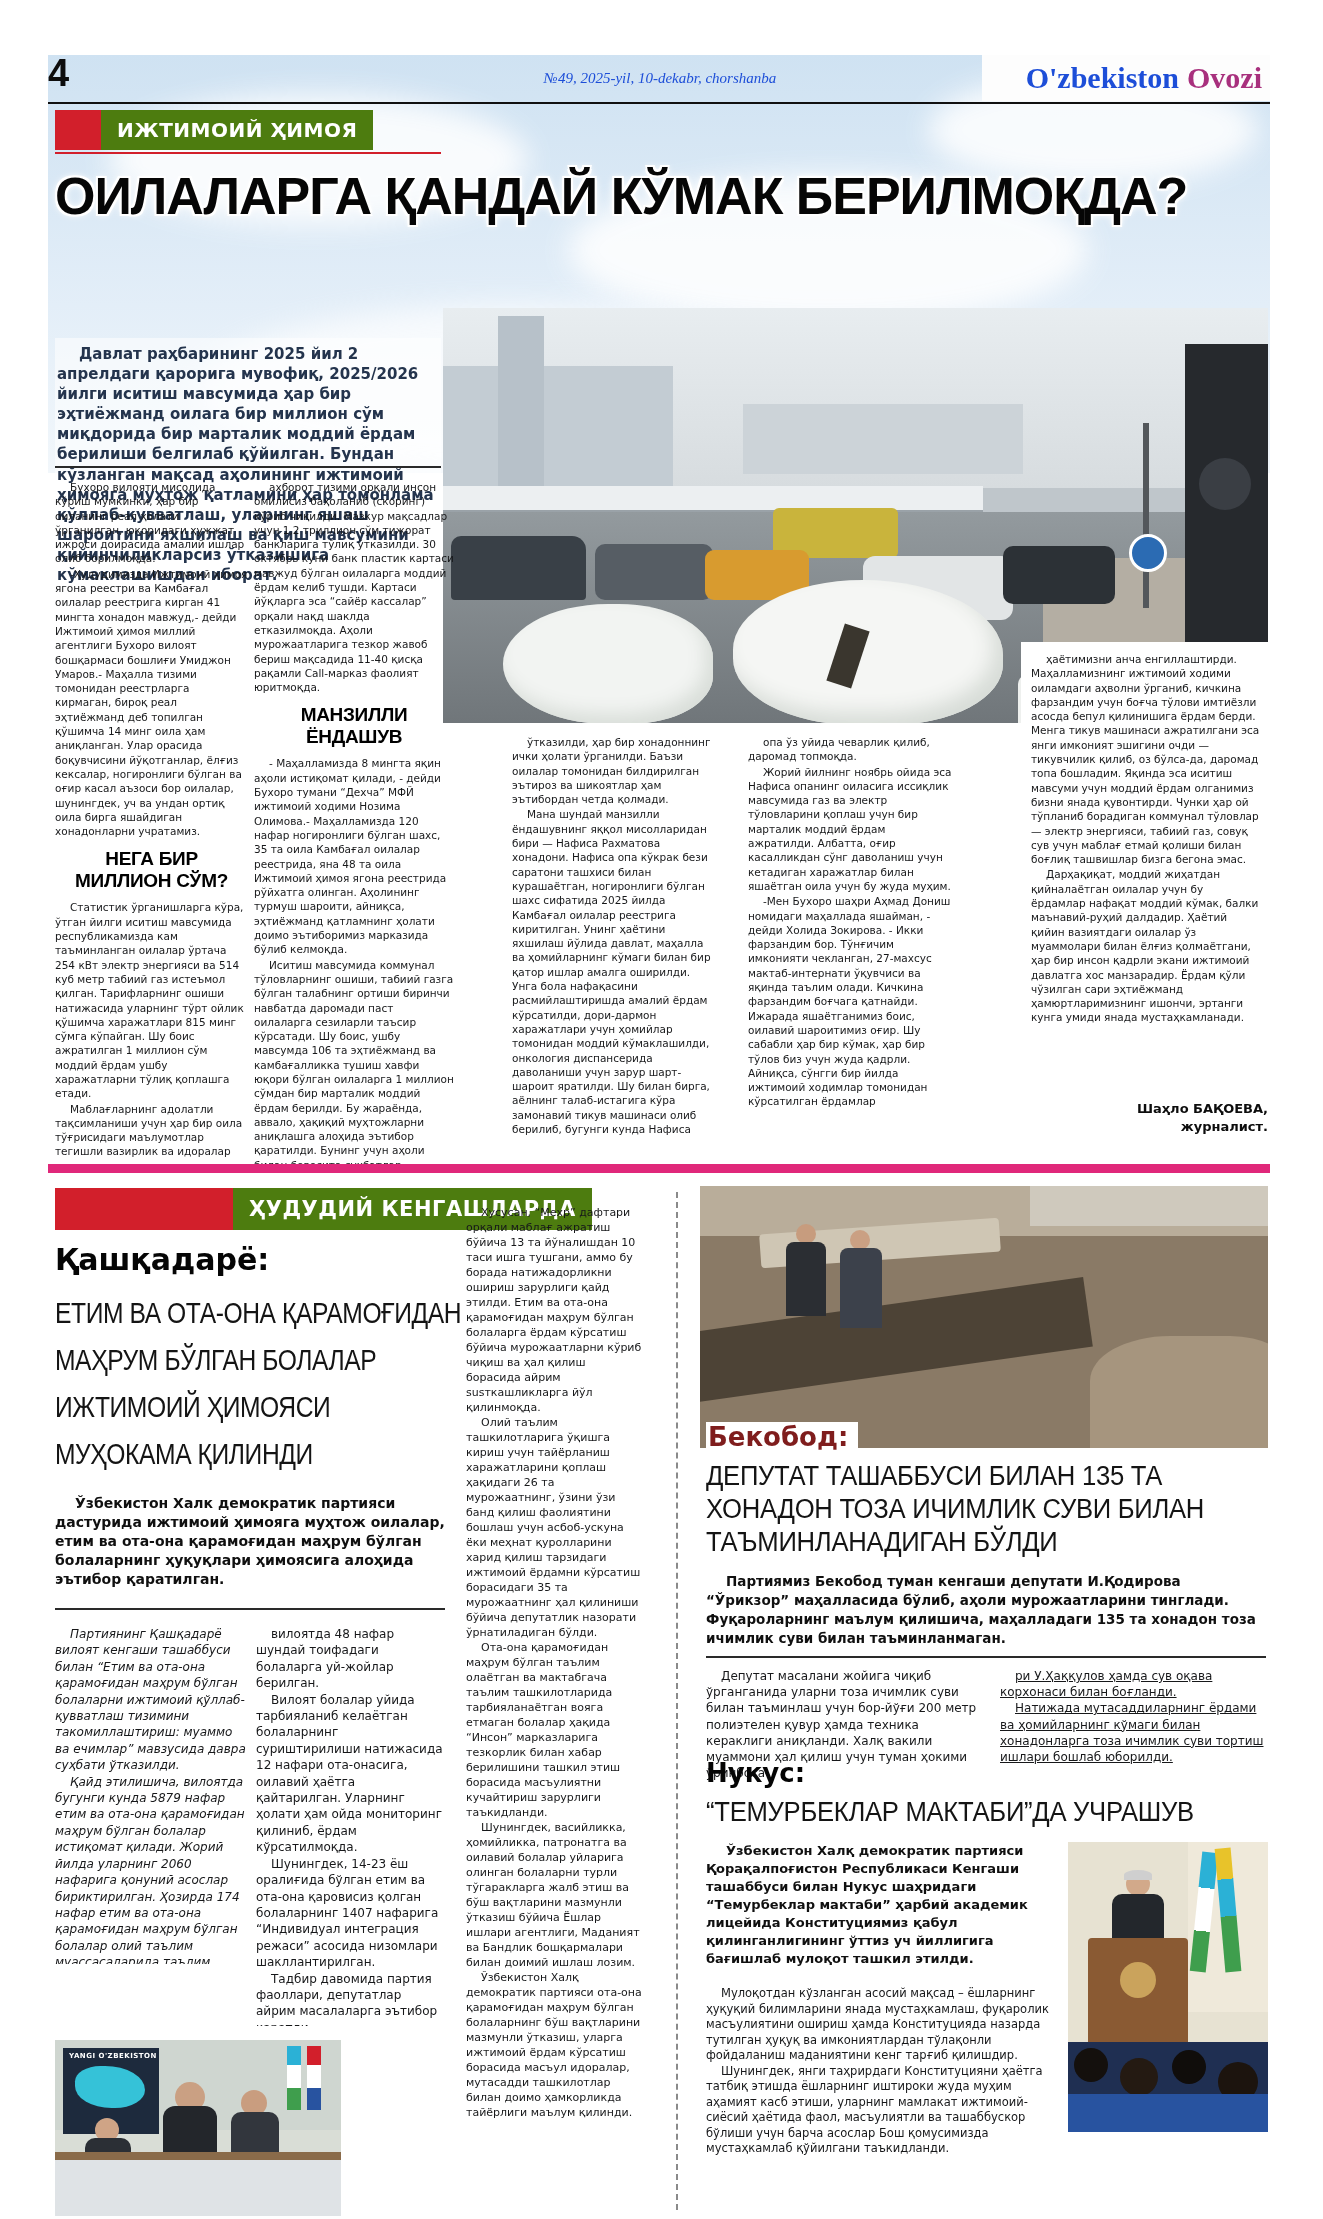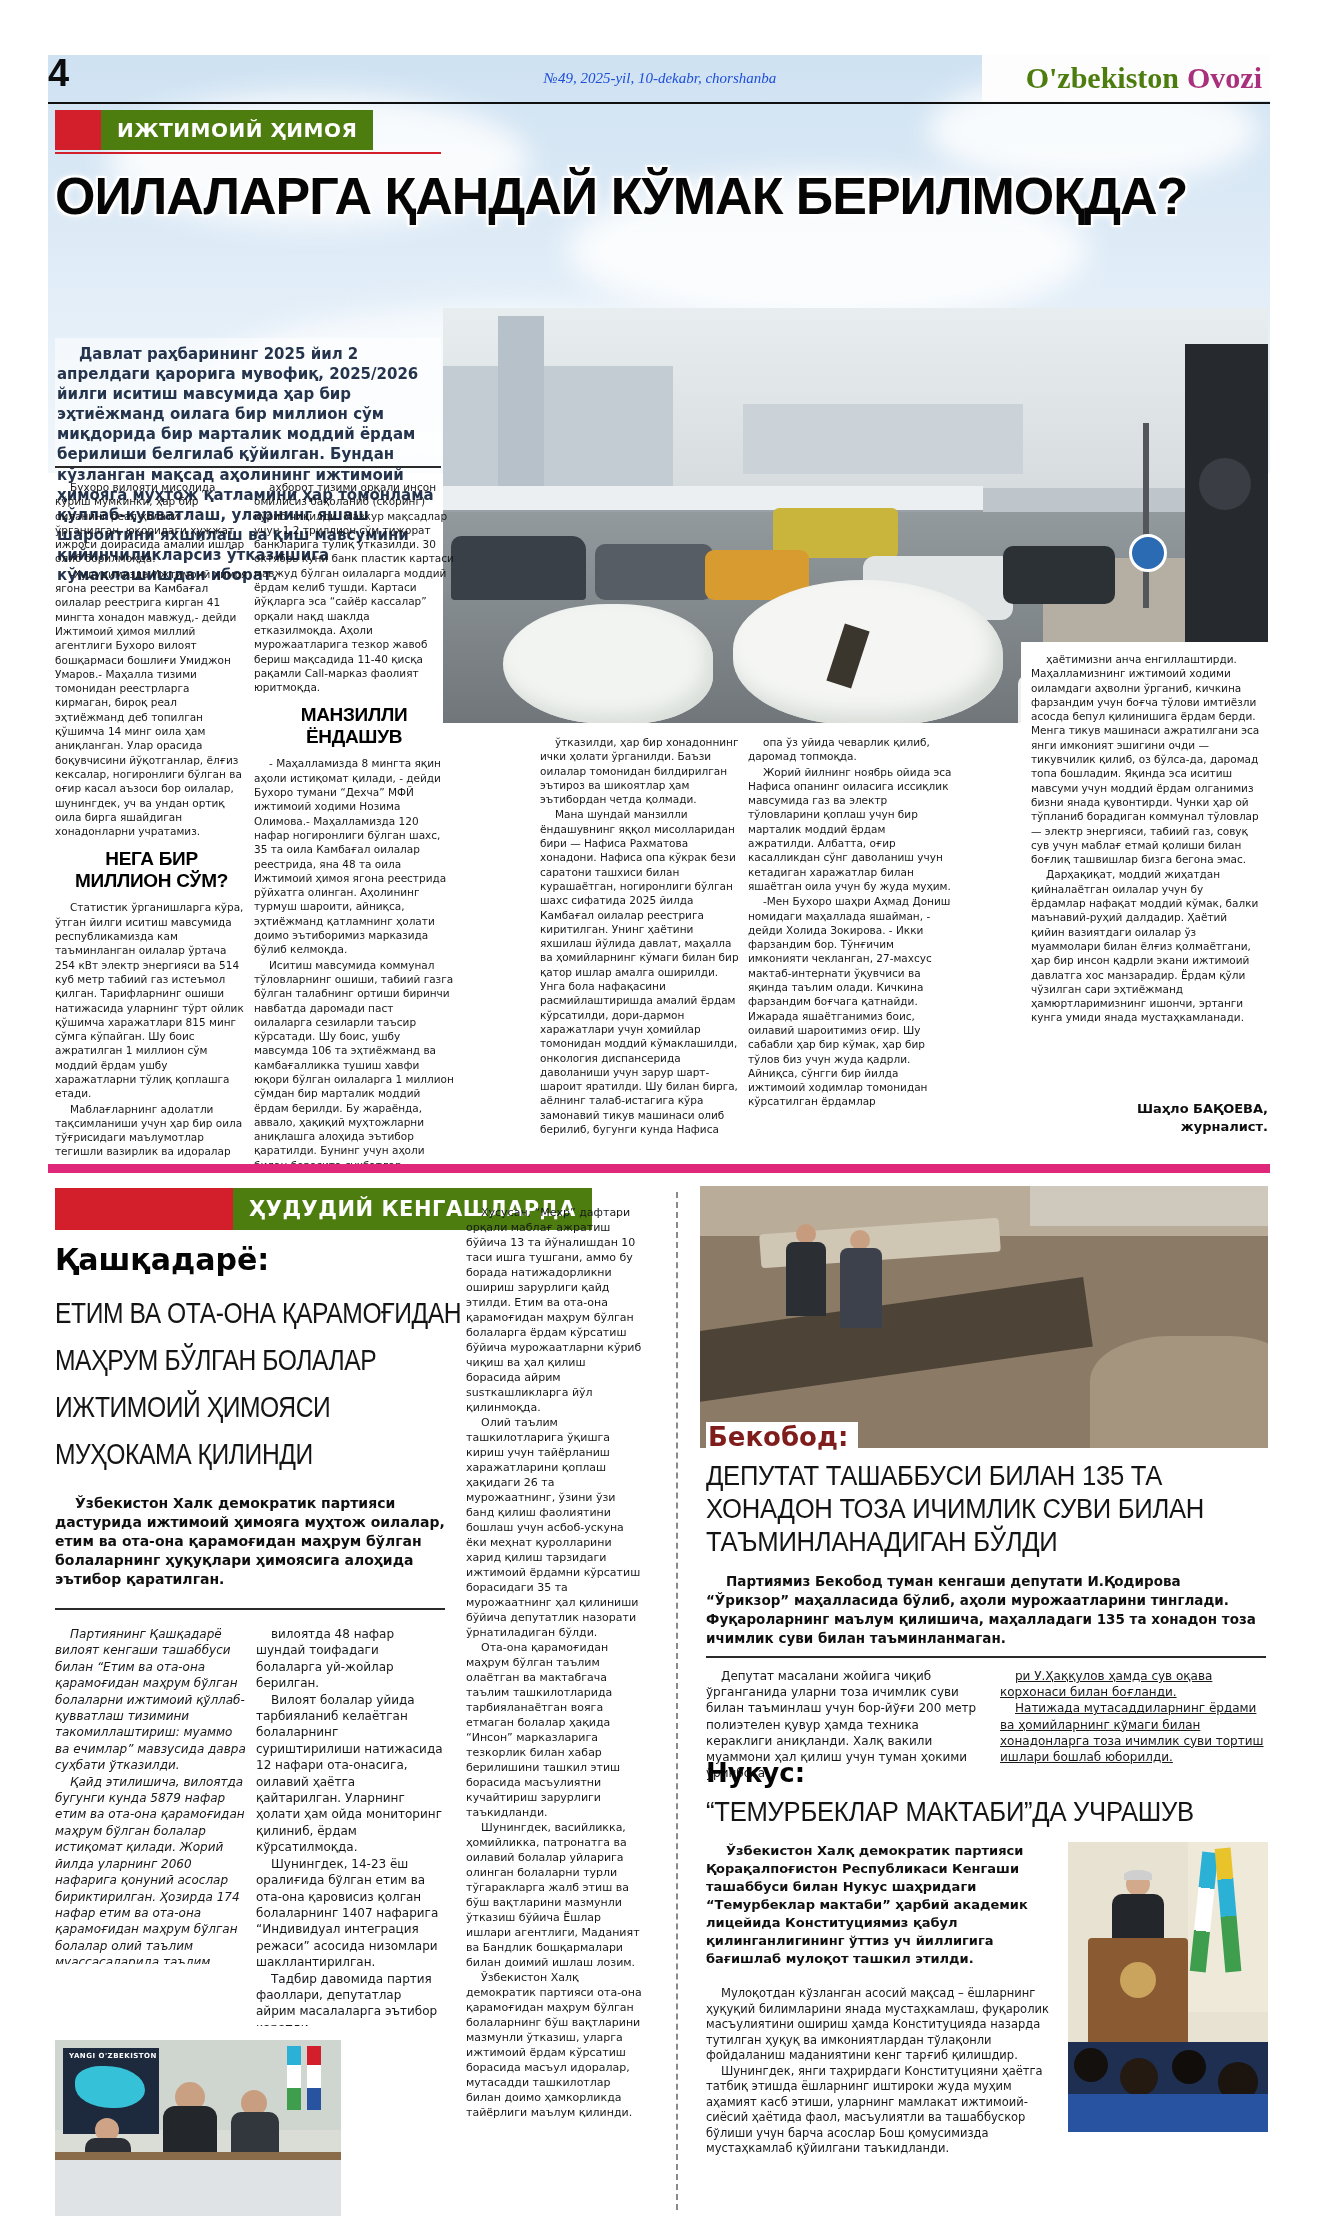"O'zbekiston" .mh1 { color: #4d7c0f -> #1d4ed8 }
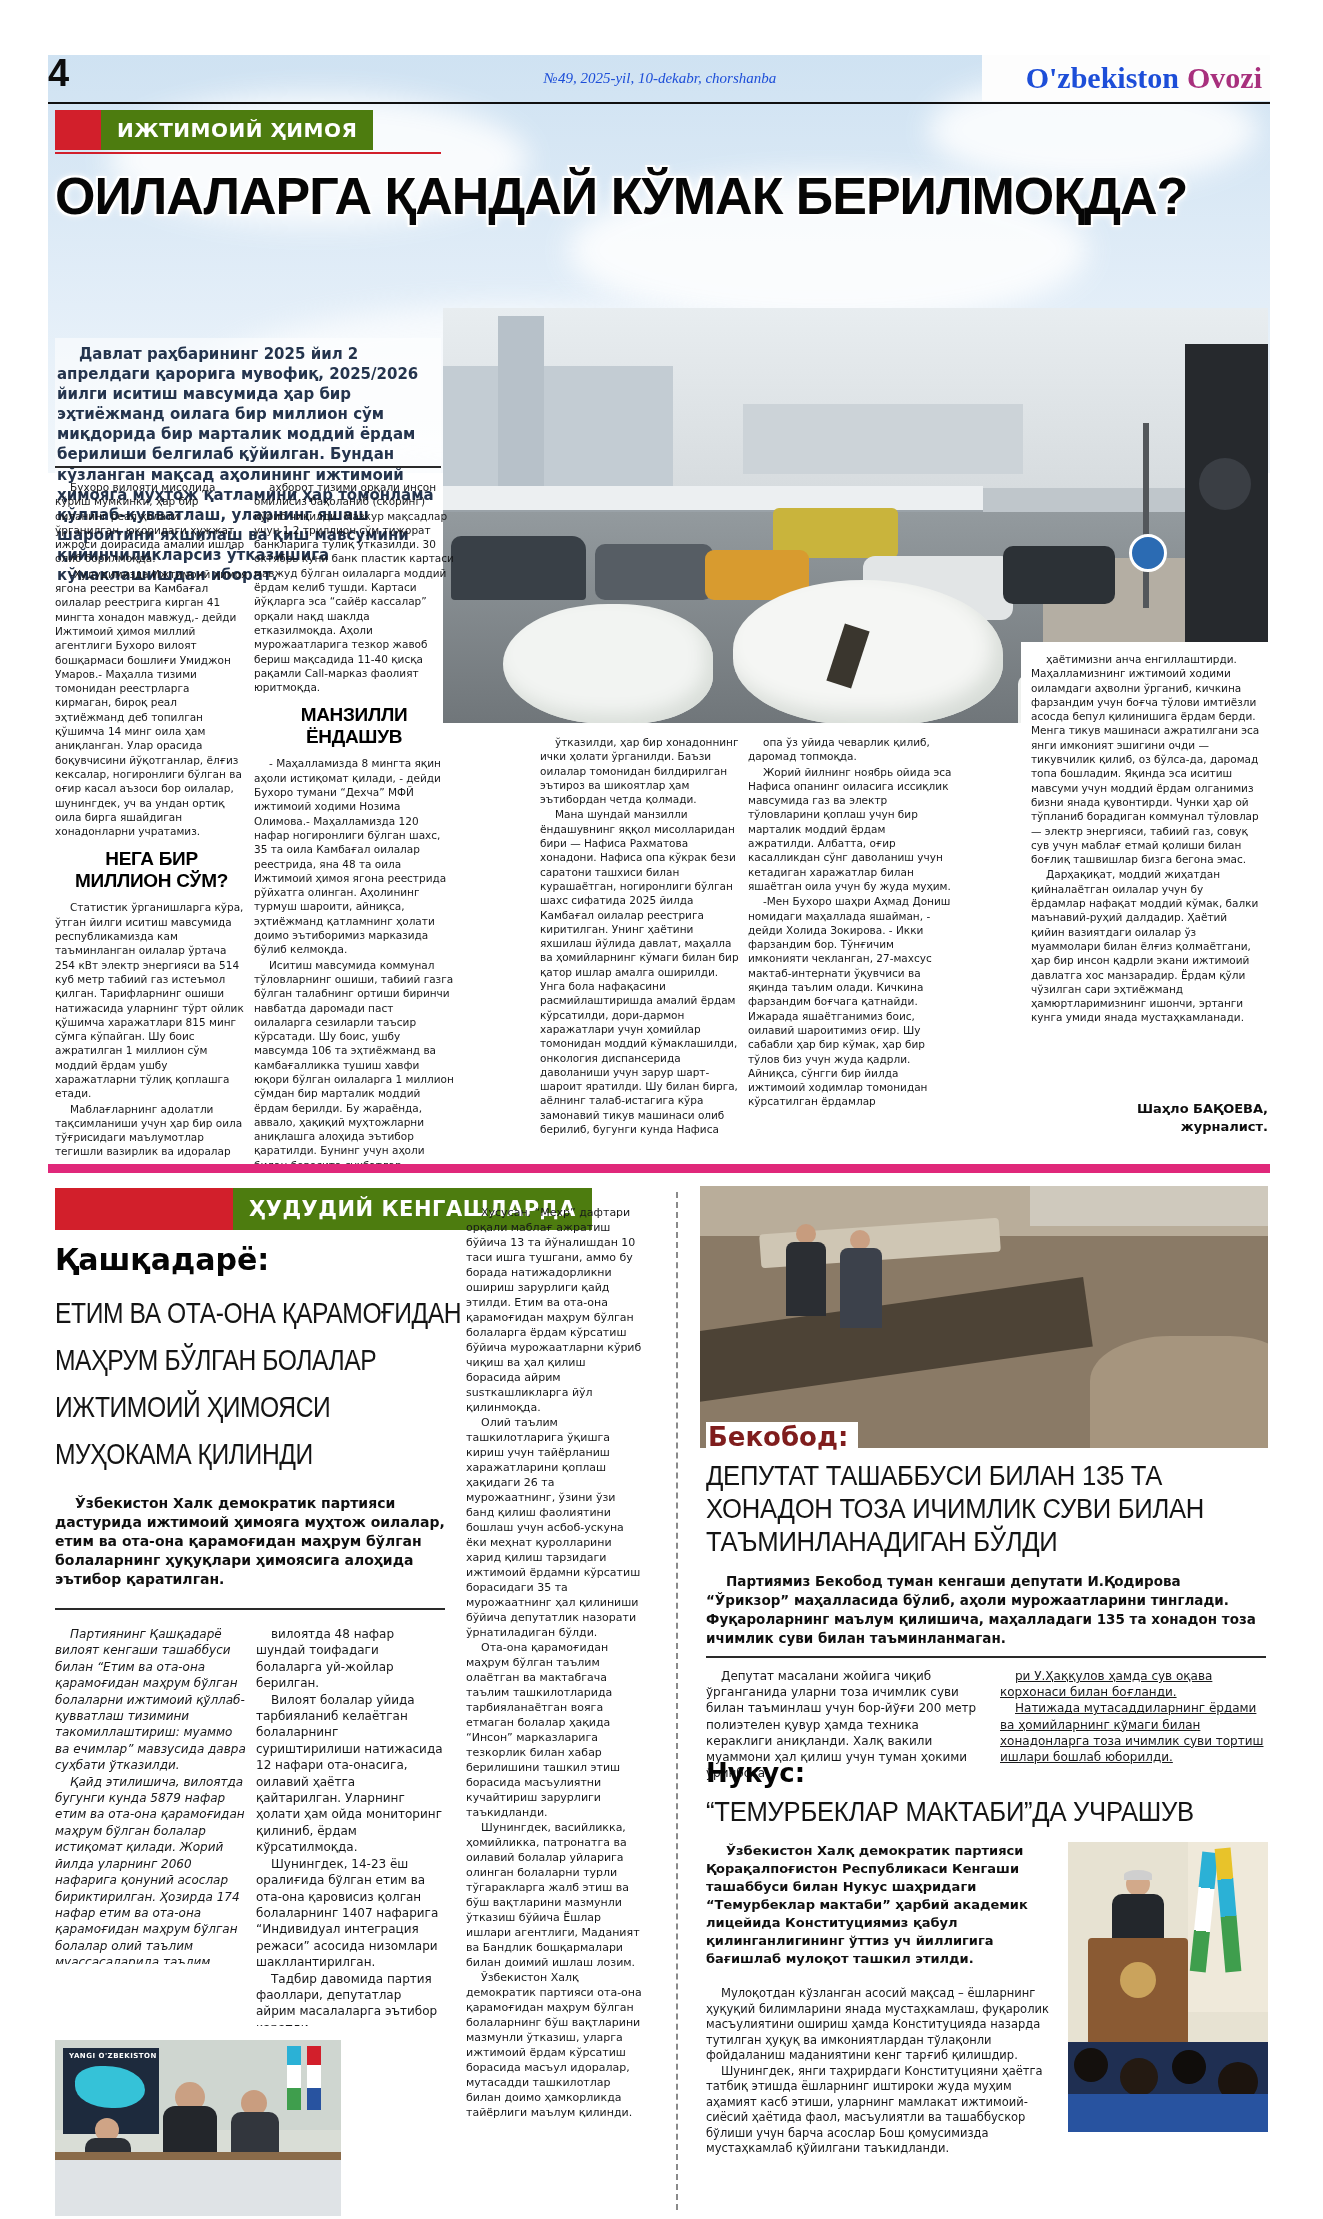"ўтказилди, ҳар бир хонадоннинг ички" .c3 { margin-left: 28px -> none }
